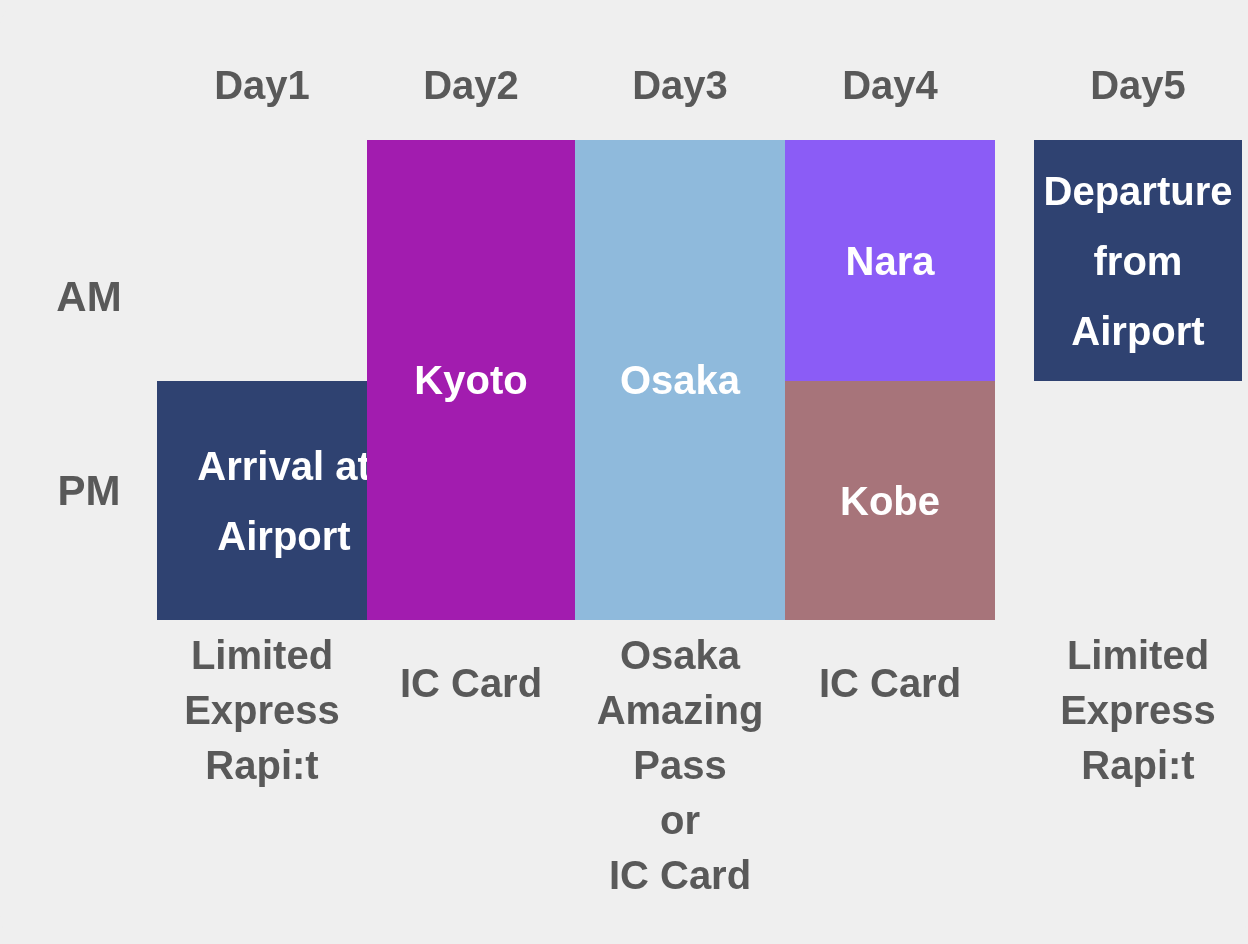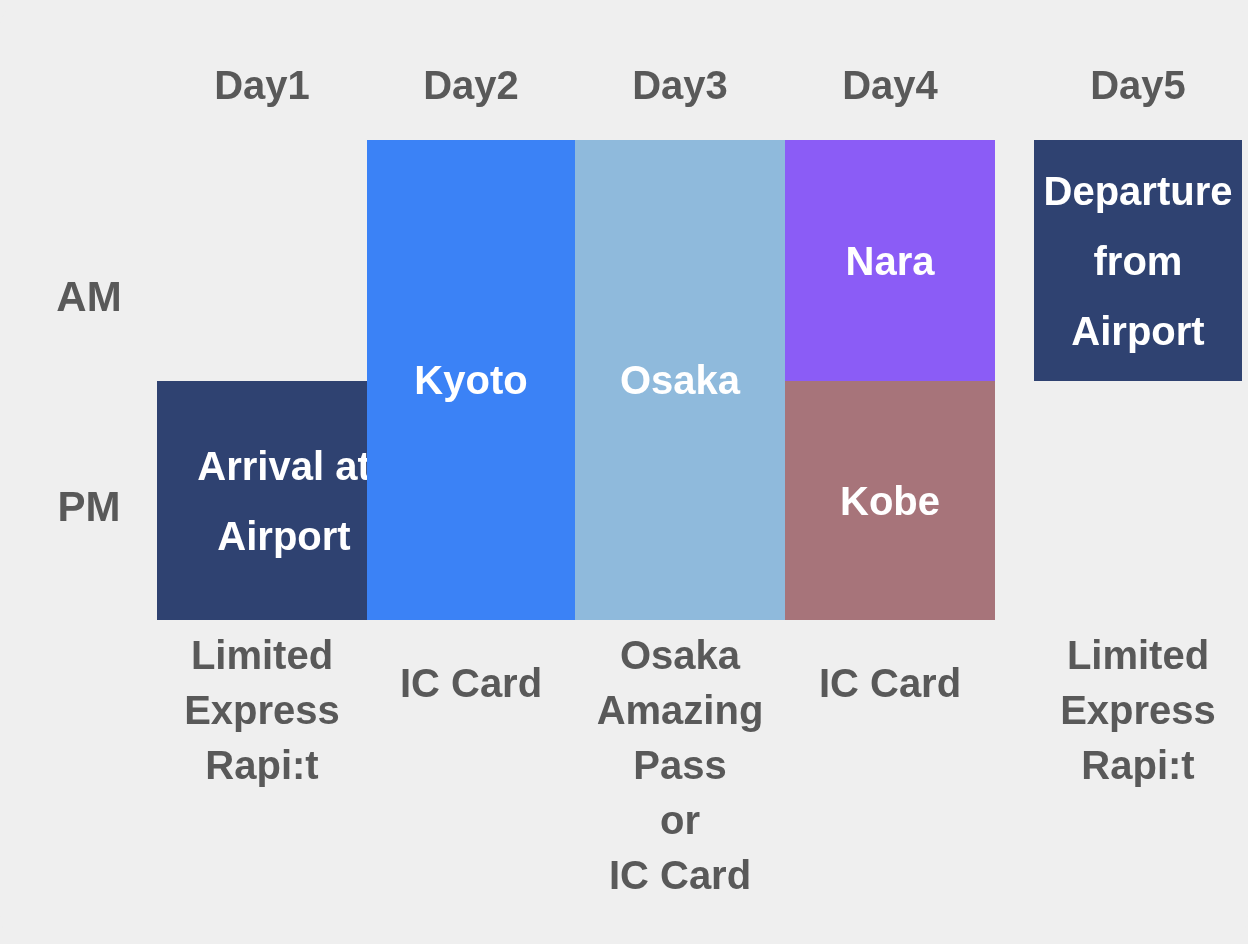"Kyoto" div.block { background-color: #3b82f6 -> #a21caf }
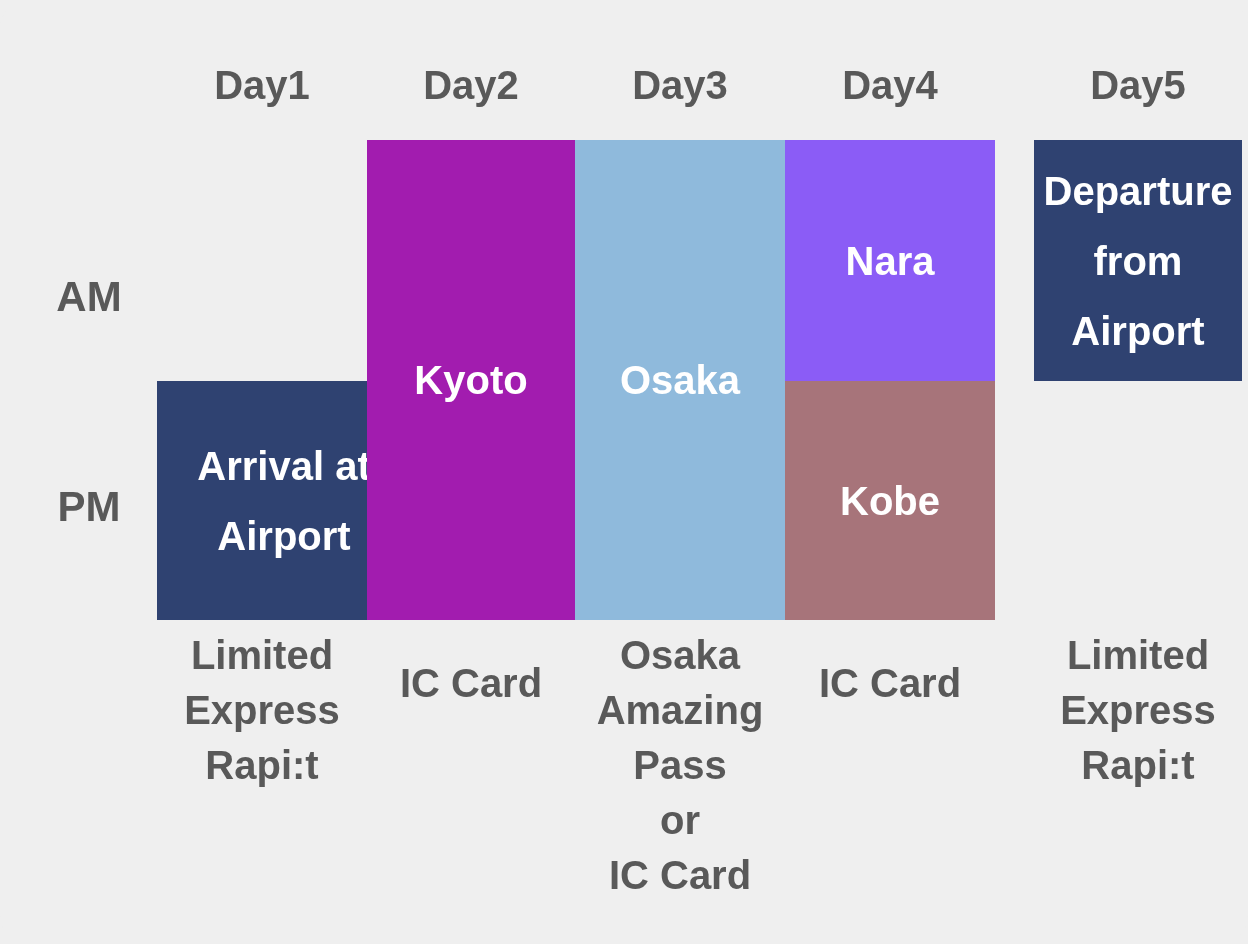"PM" #row-pm { top: 482px -> 466px }
